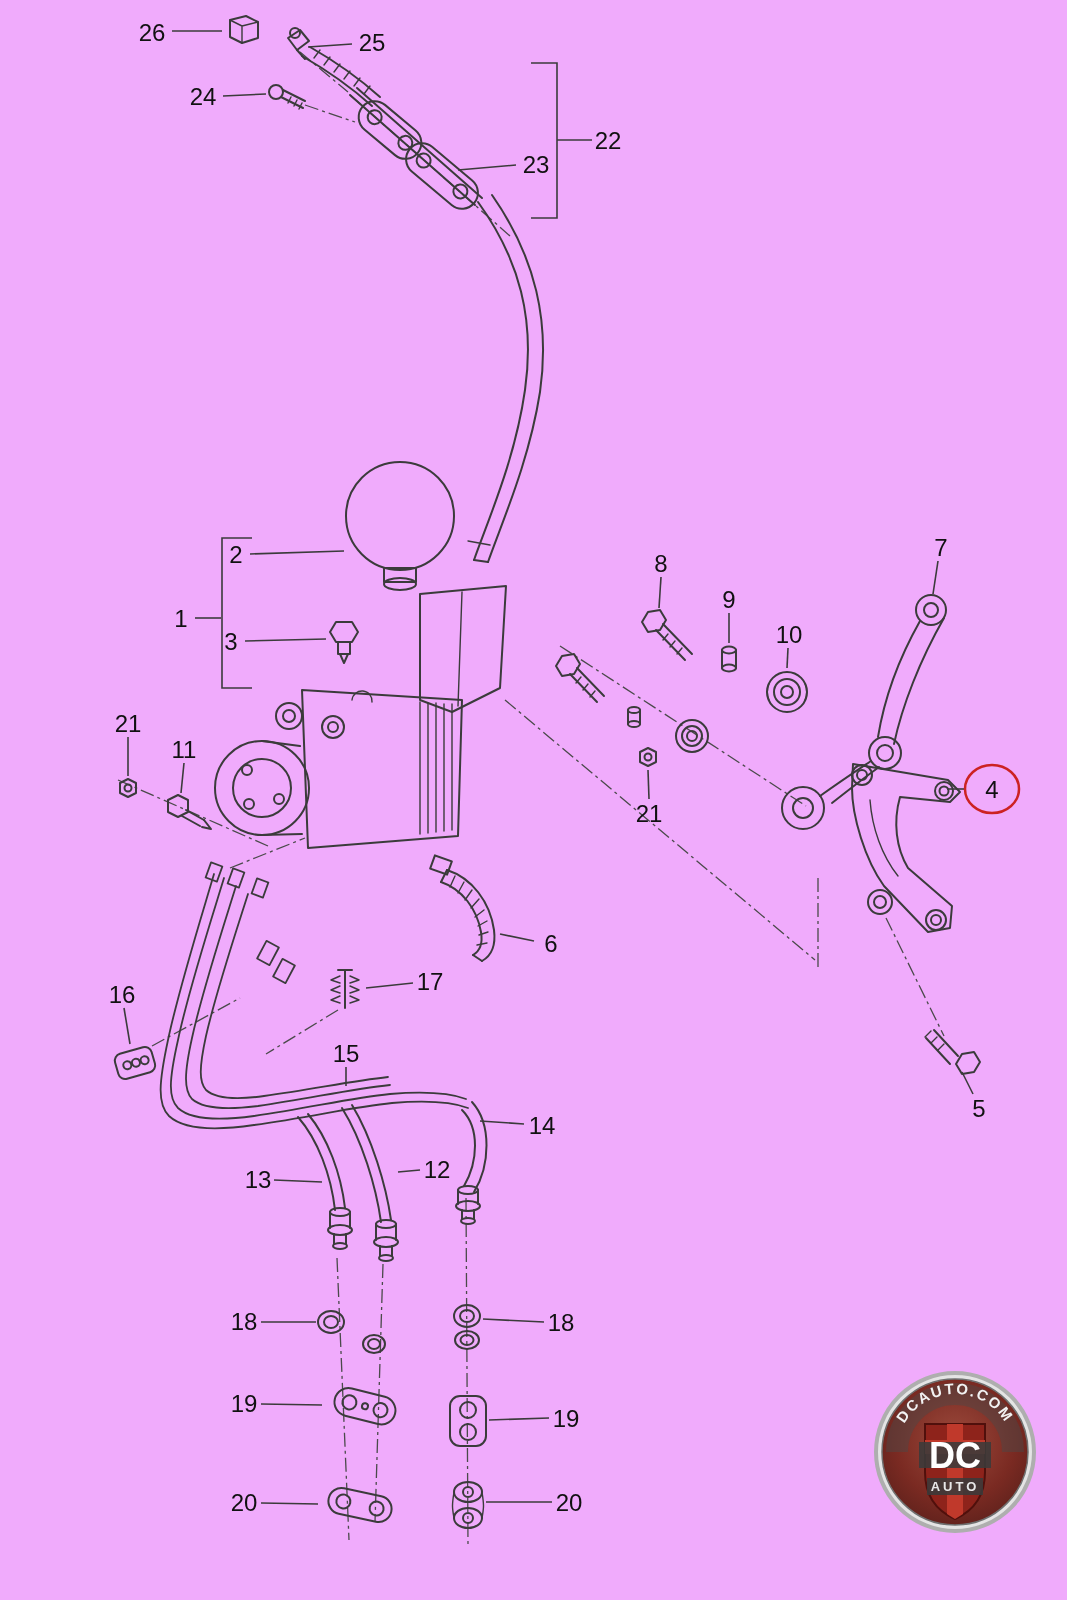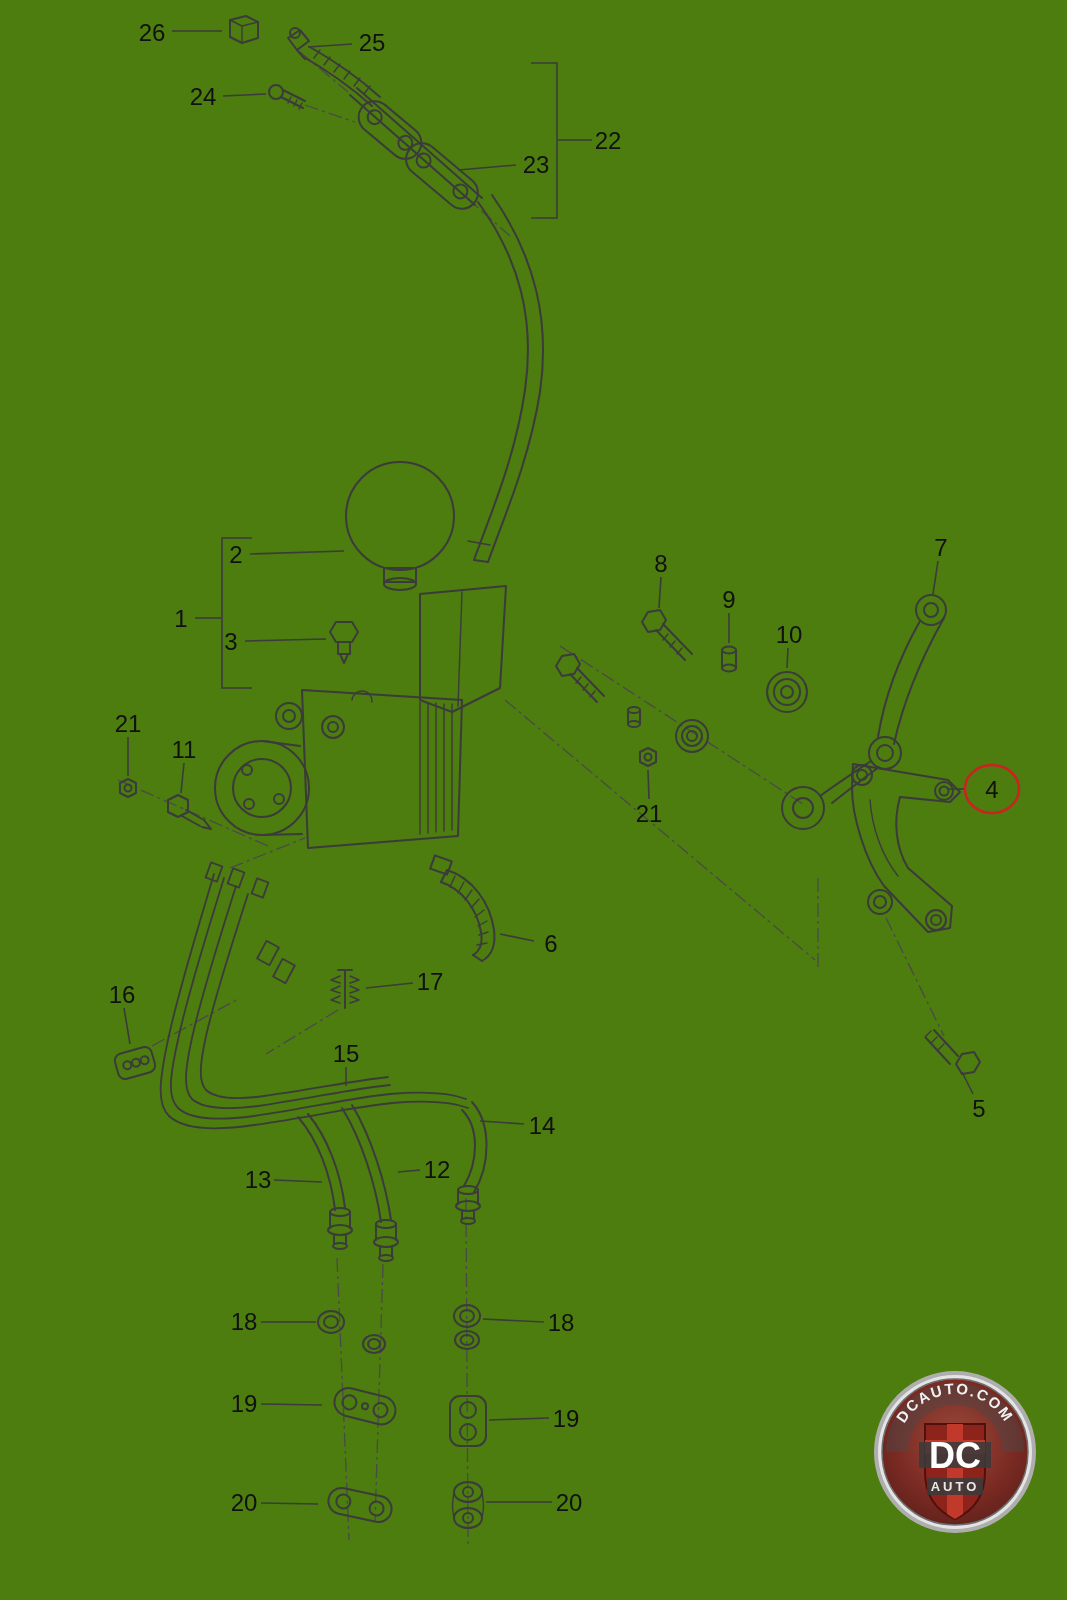"26" .page { background: #4d7c0f -> #f0abfc }
